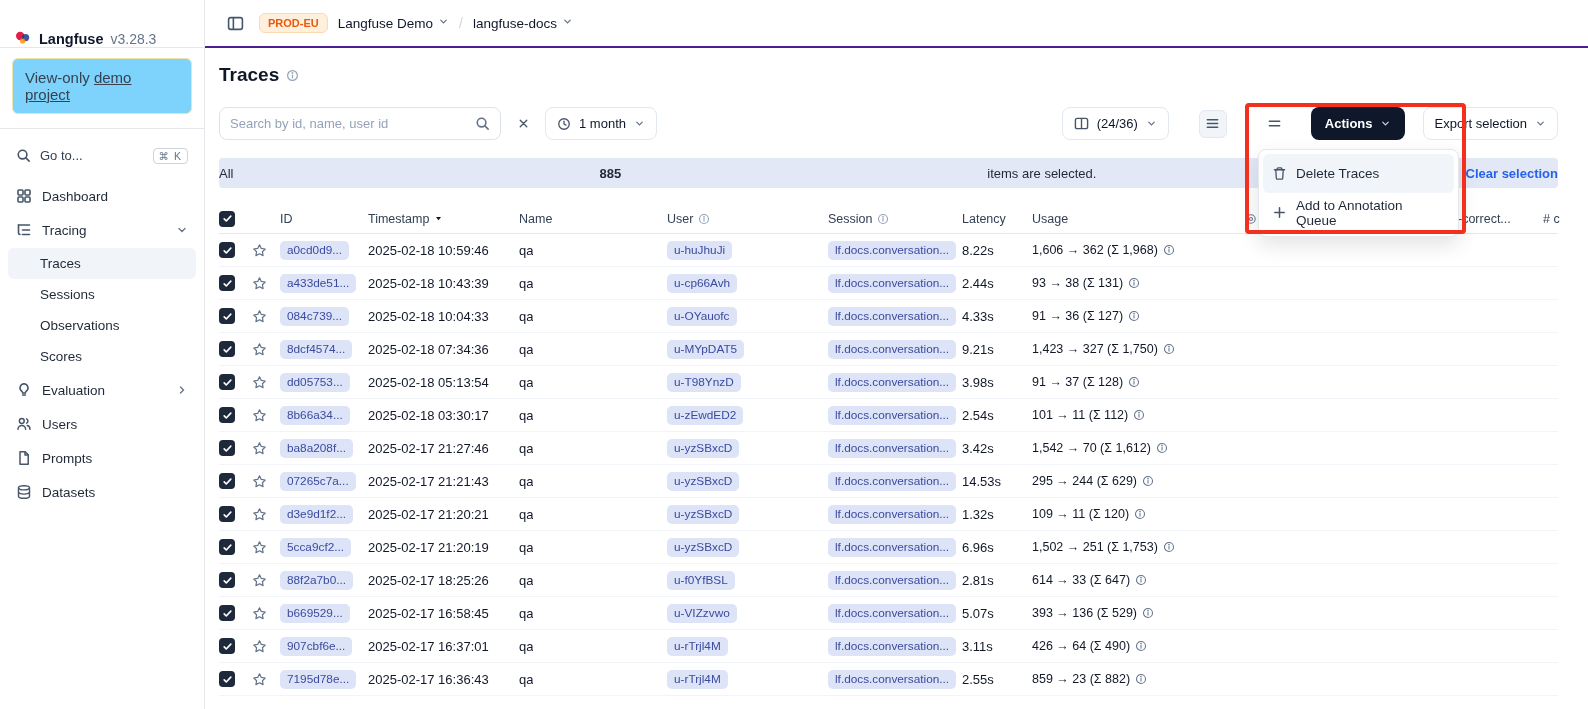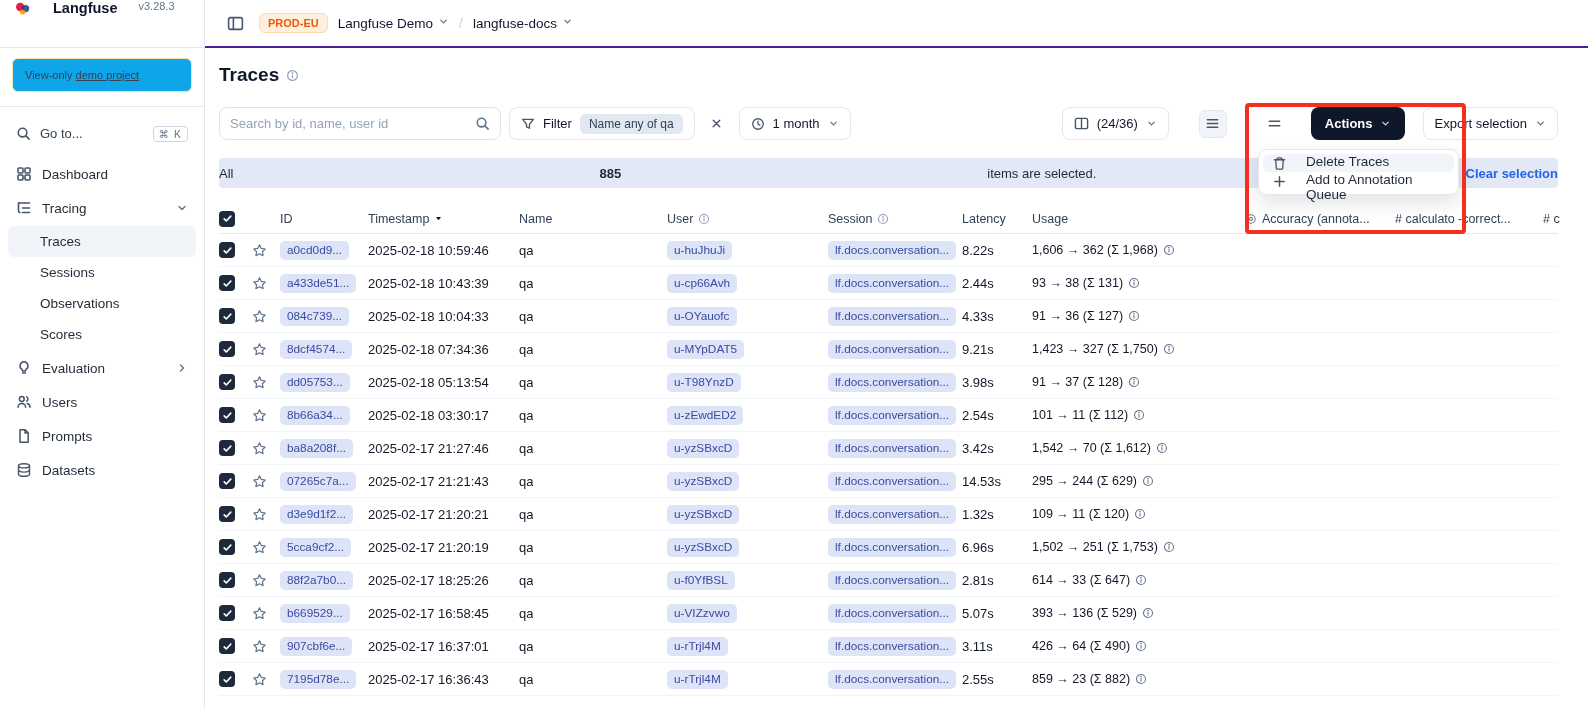"Langfuse" .logo-row { align-items: flex-start -> flex-end; gap: 21px -> 7px }
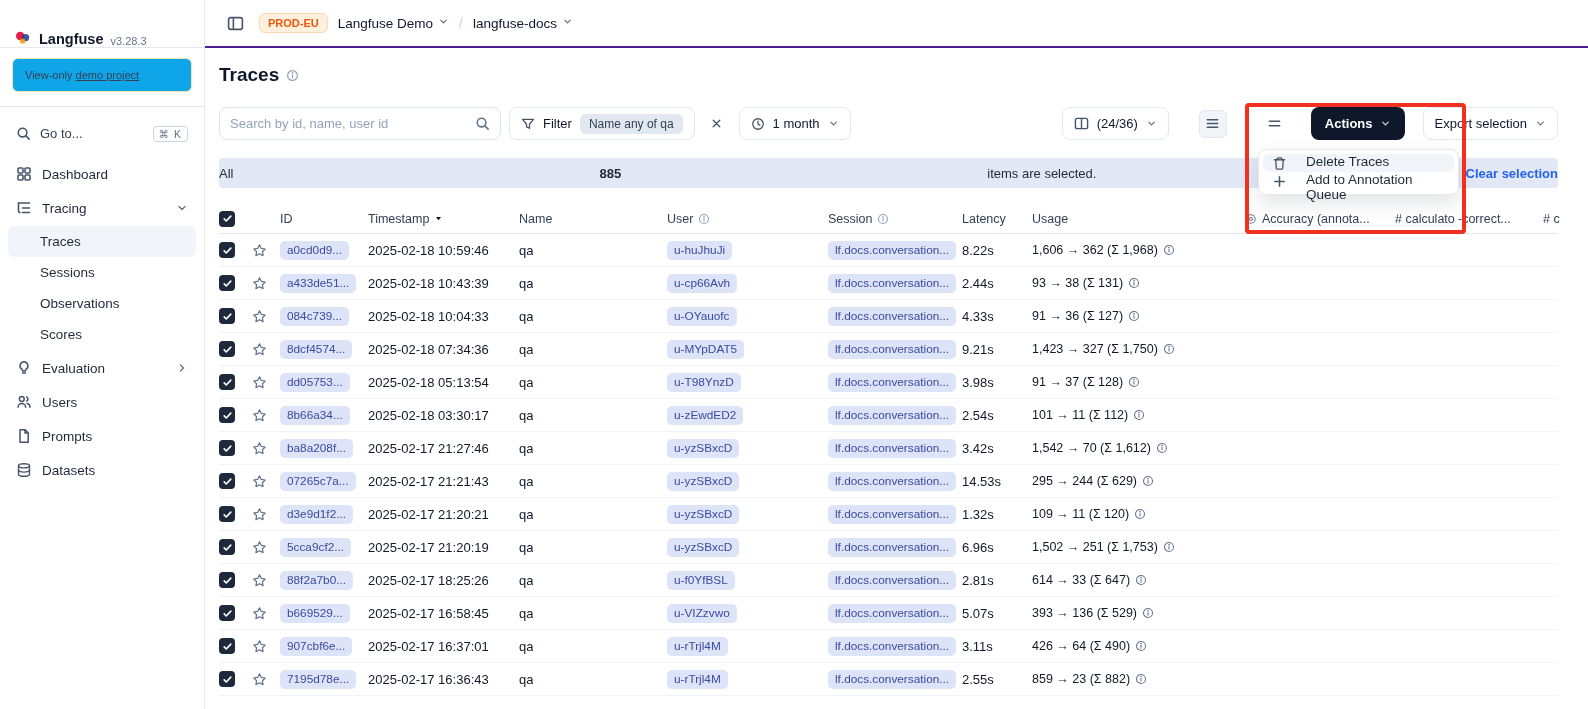"v3.28.3" .logo-version { font-size: 11px -> 14px }
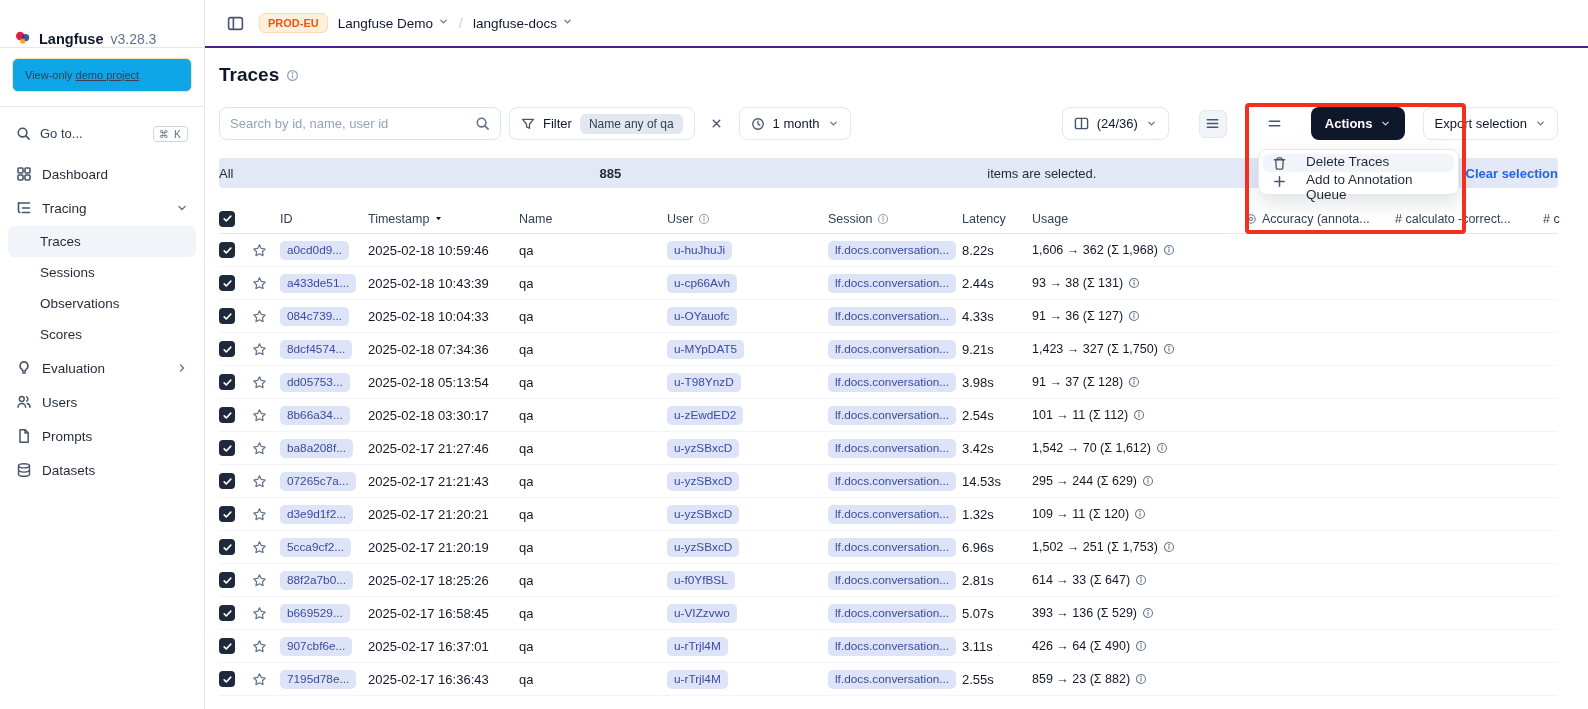"View-only demo project" .view-banner { background: #0ea5e9 -> #7dd3fc; font-size: 11px -> 15px }
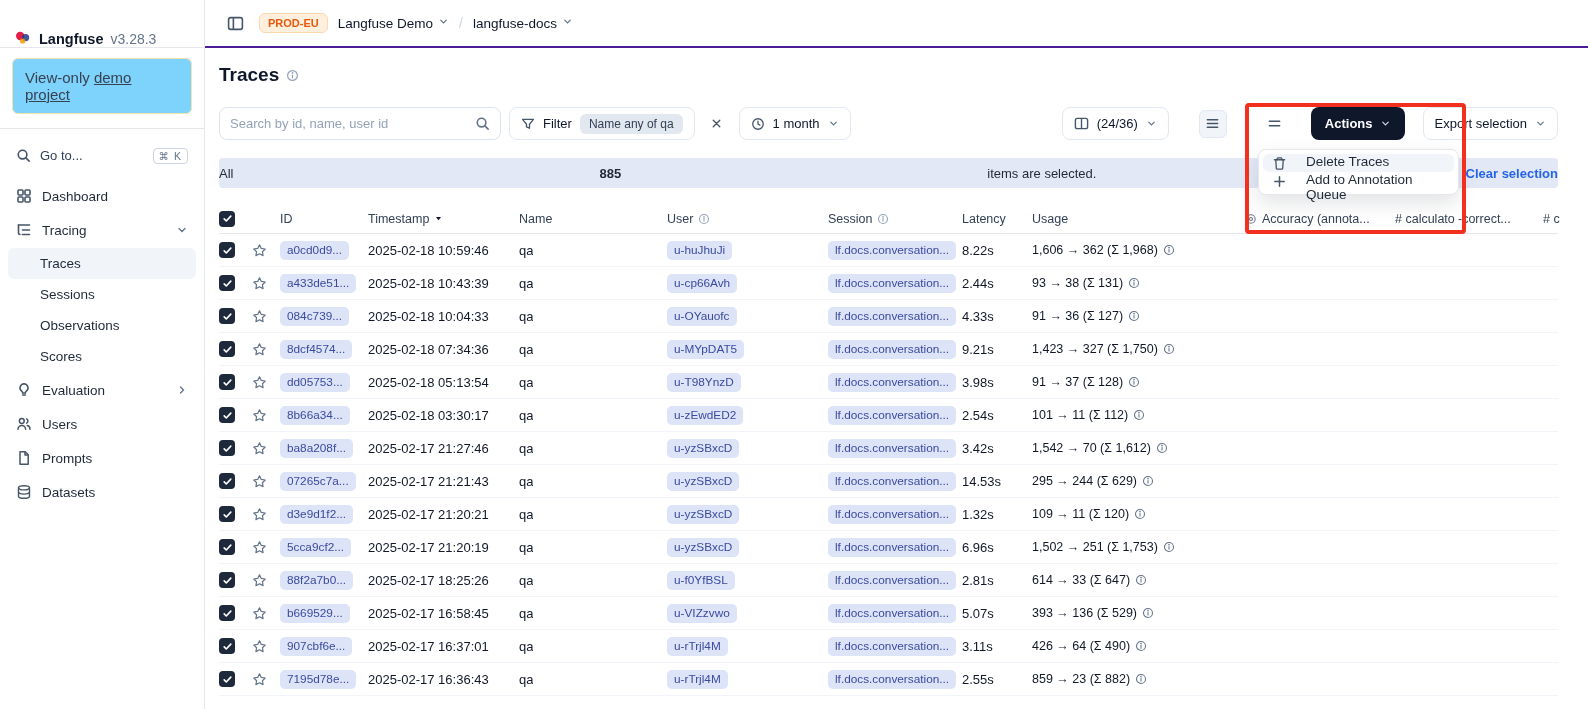"Filter" button.btn { html: <button> <span> <svg> <path></path> </svg> </span> <span>Filter</span> <span>Name any of qa</span> </button> -> none }
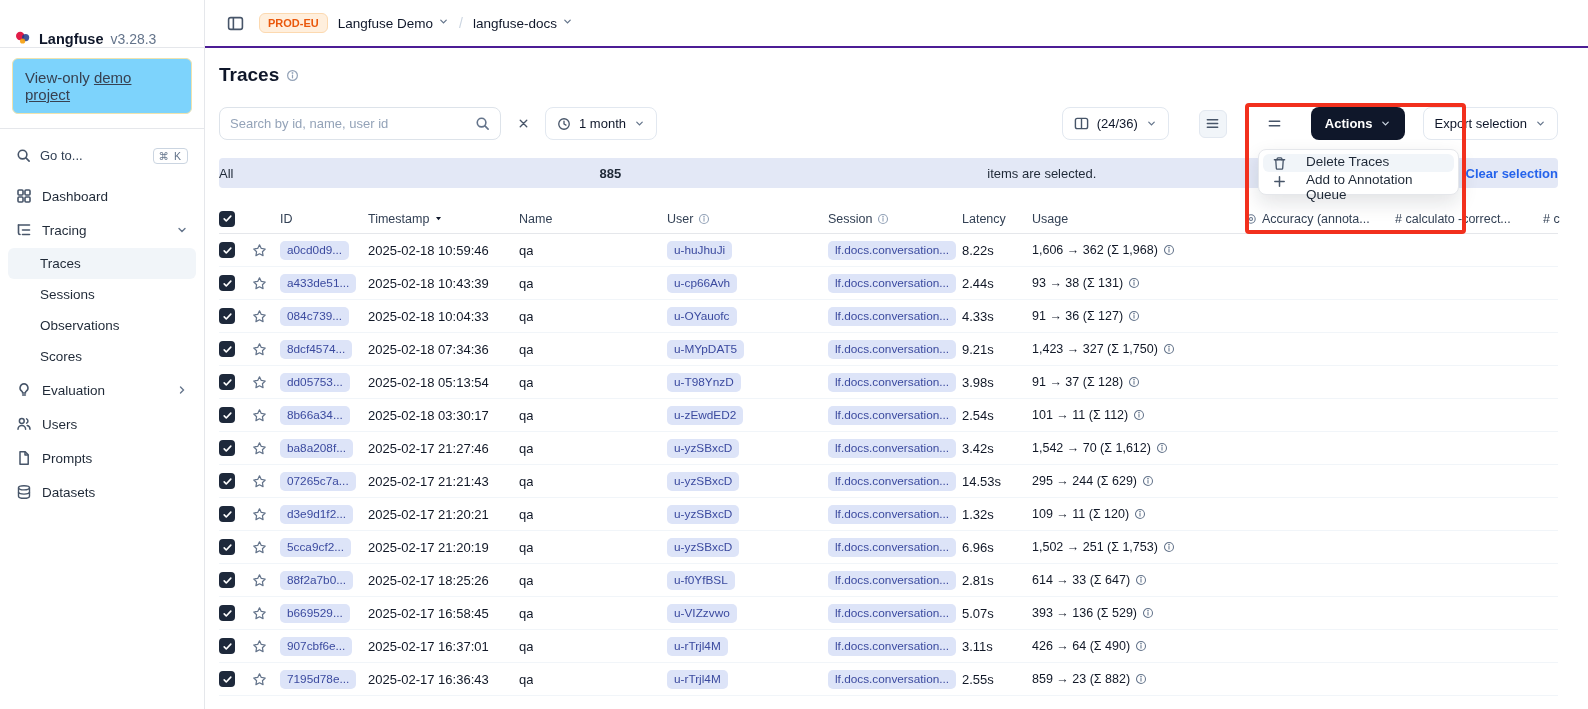"Delete Traces" .dd-item { align-items: none -> center; gap: 19px -> 9px; height: 18px -> 39px }
